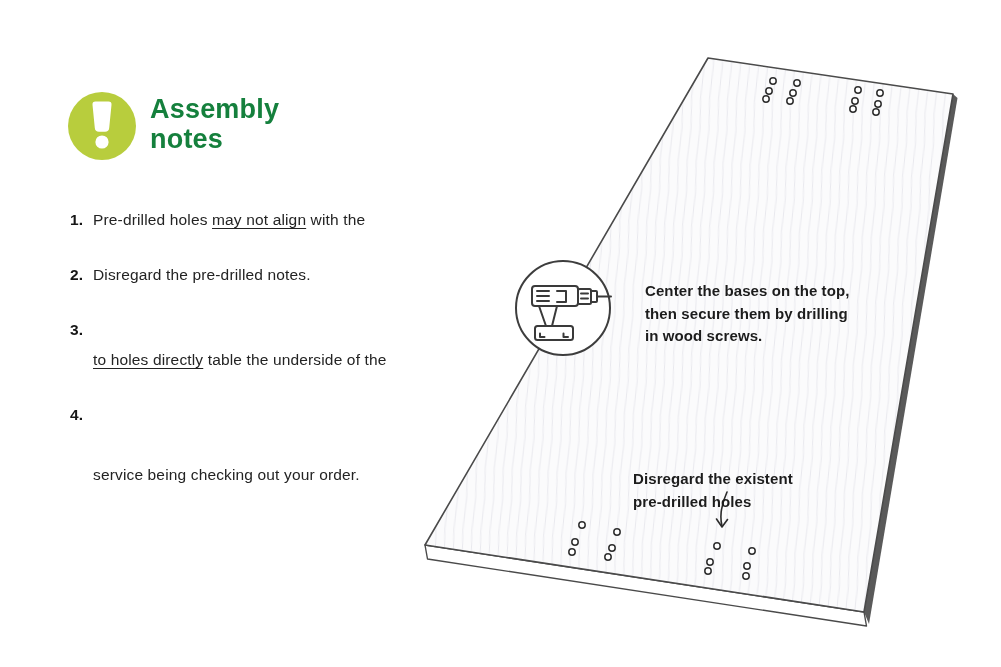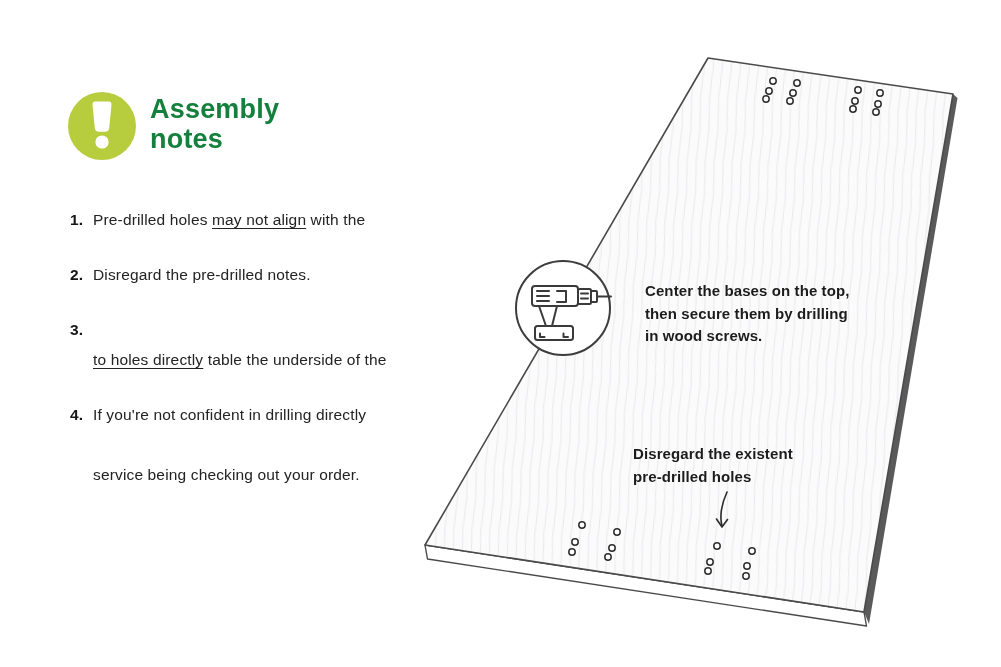"If you're not confident in" span { html: <span>If you're not confident in drilling directly</span> -> none }
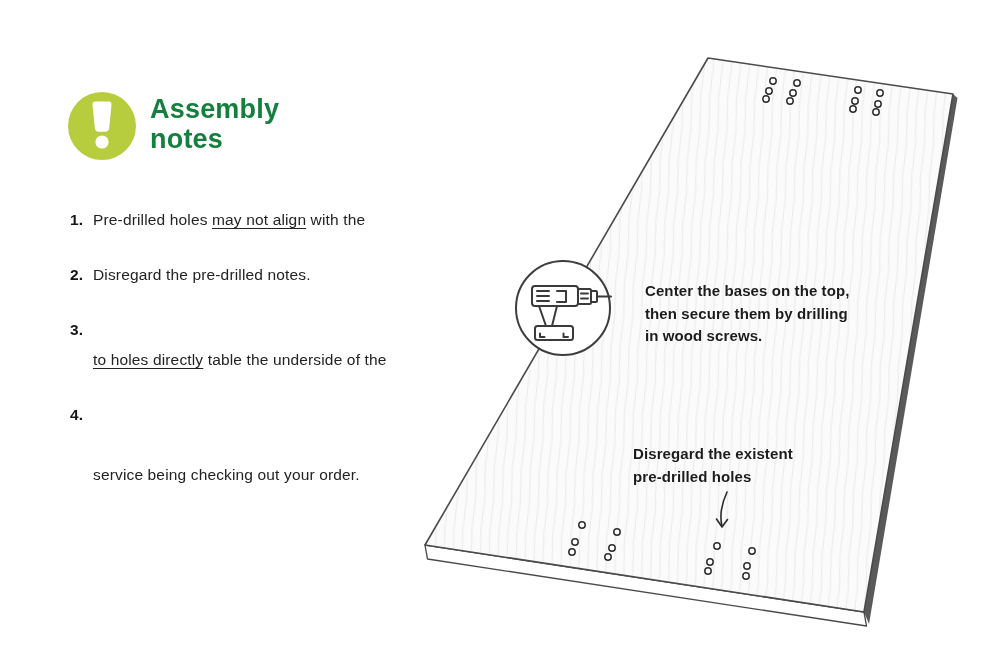"Disregard the existent" .callout.holes-note { top: 443px -> 468px }
